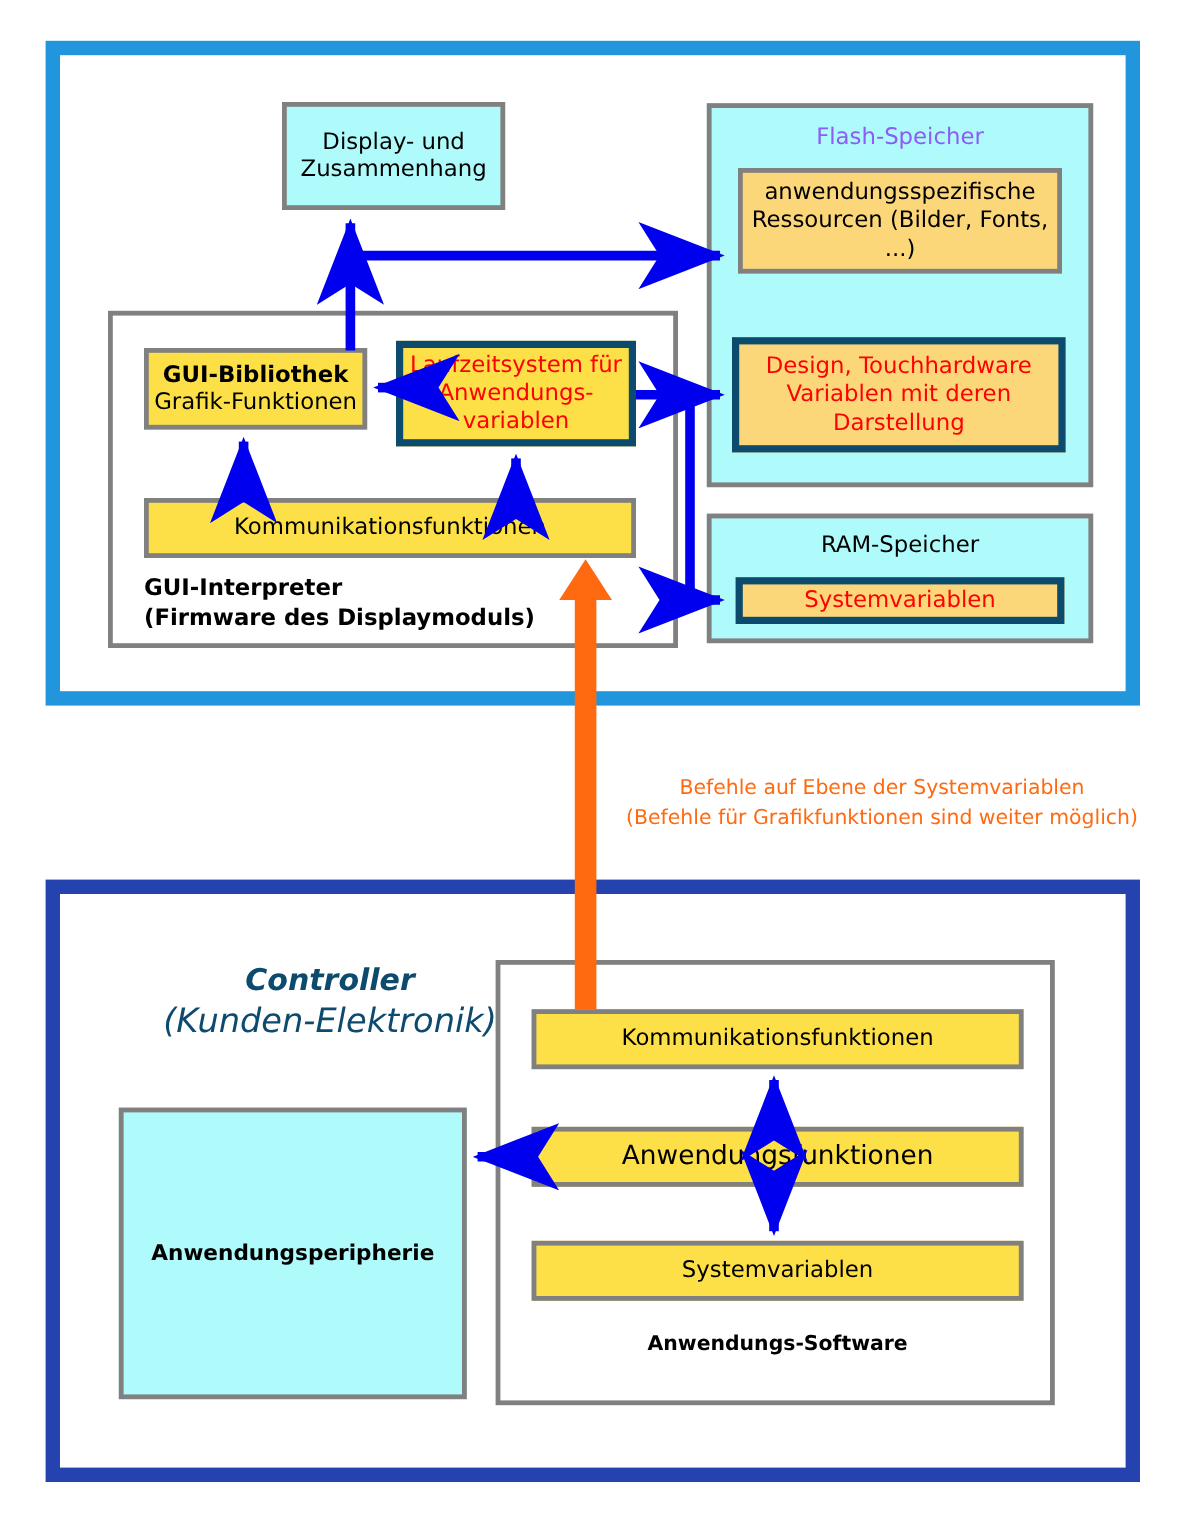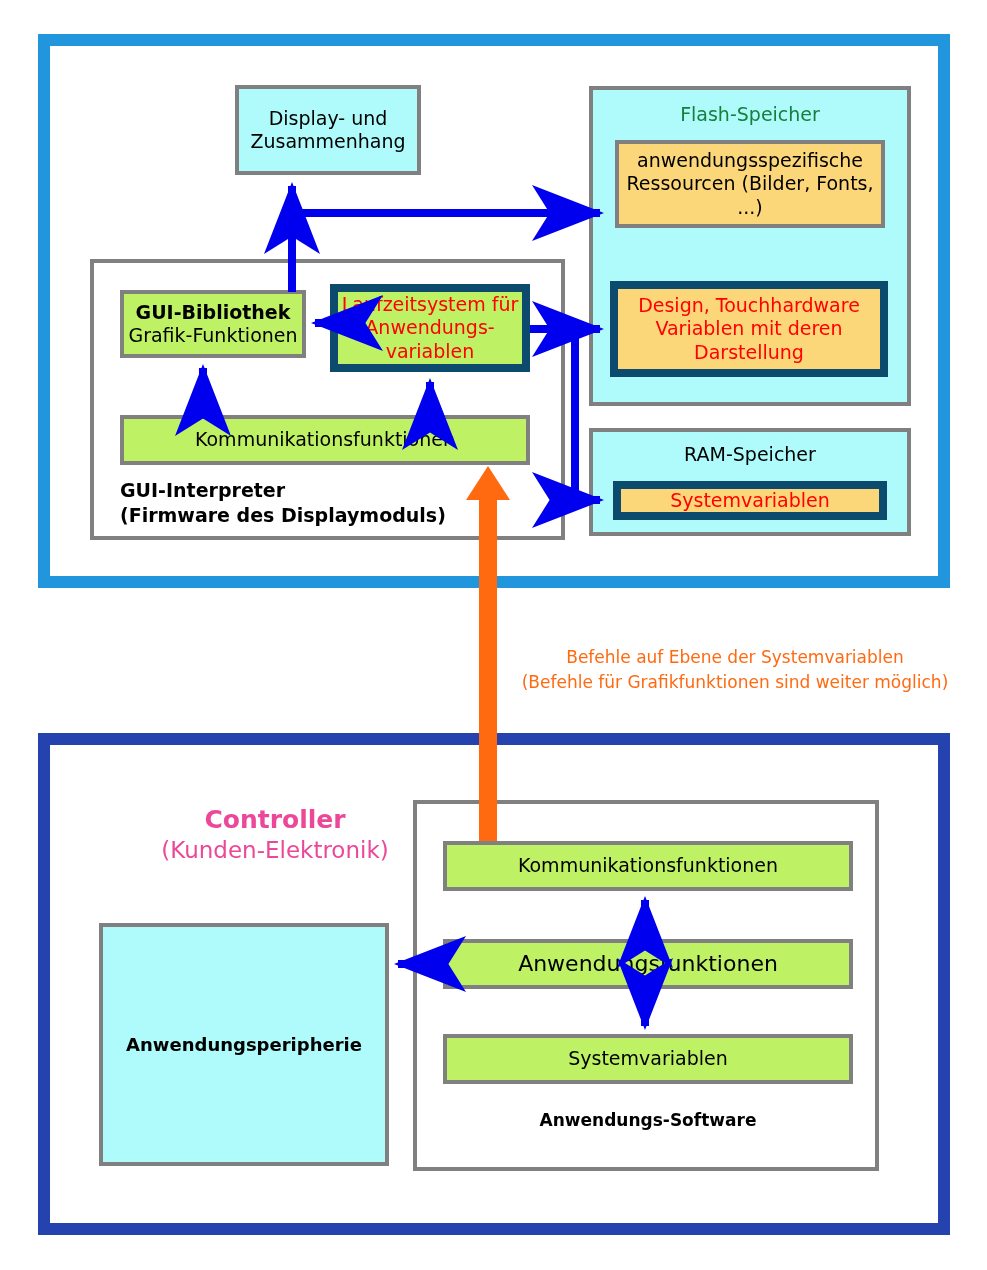"Flash-Speicher" .flash-title { color: #15803d -> #8b5cf6 }
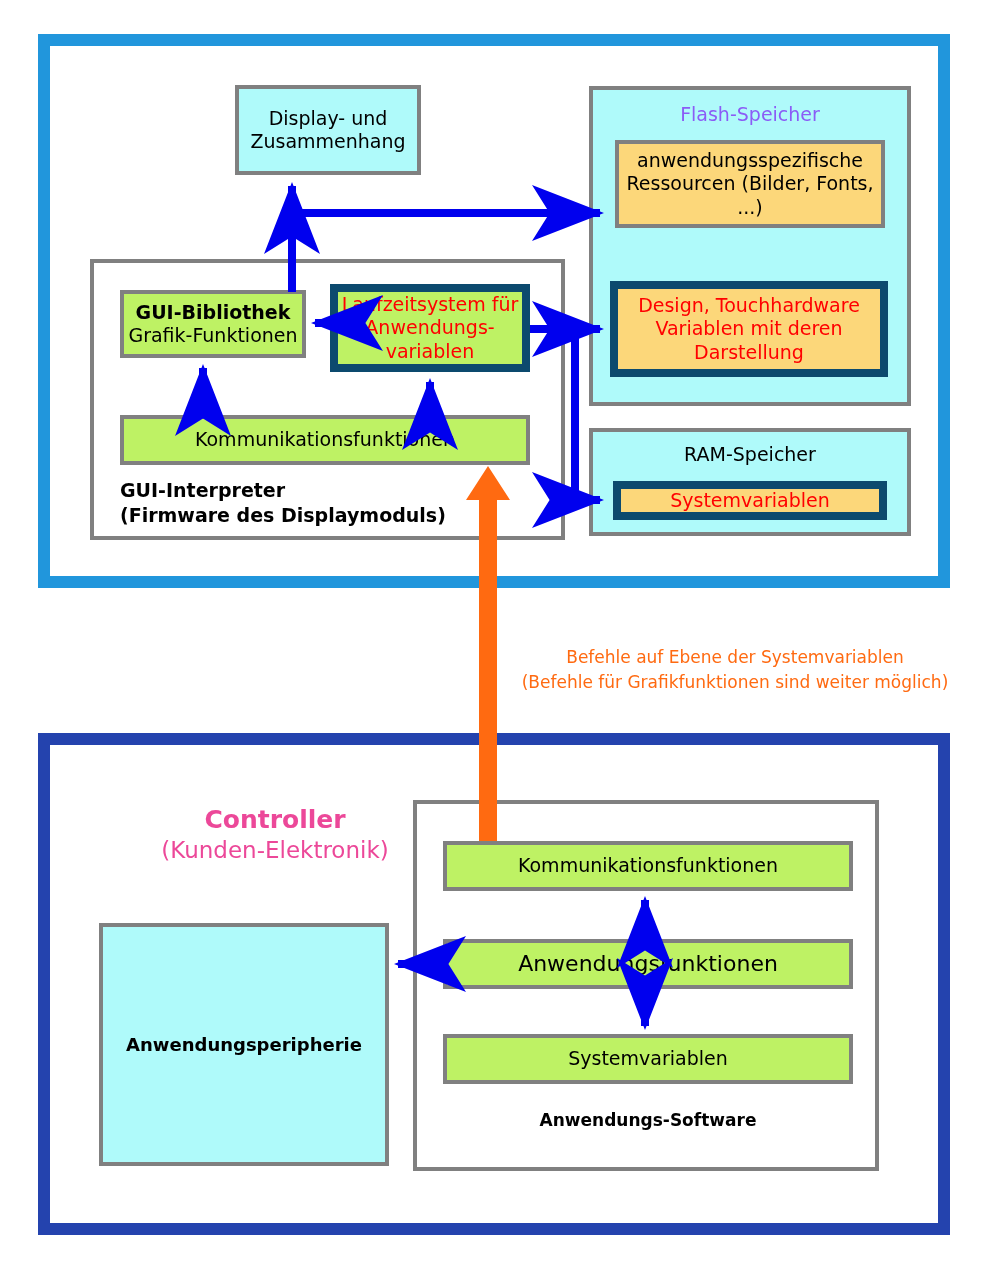"GUI-Bibliothek" .box-yellow { background: #bef264 -> #fde047 }
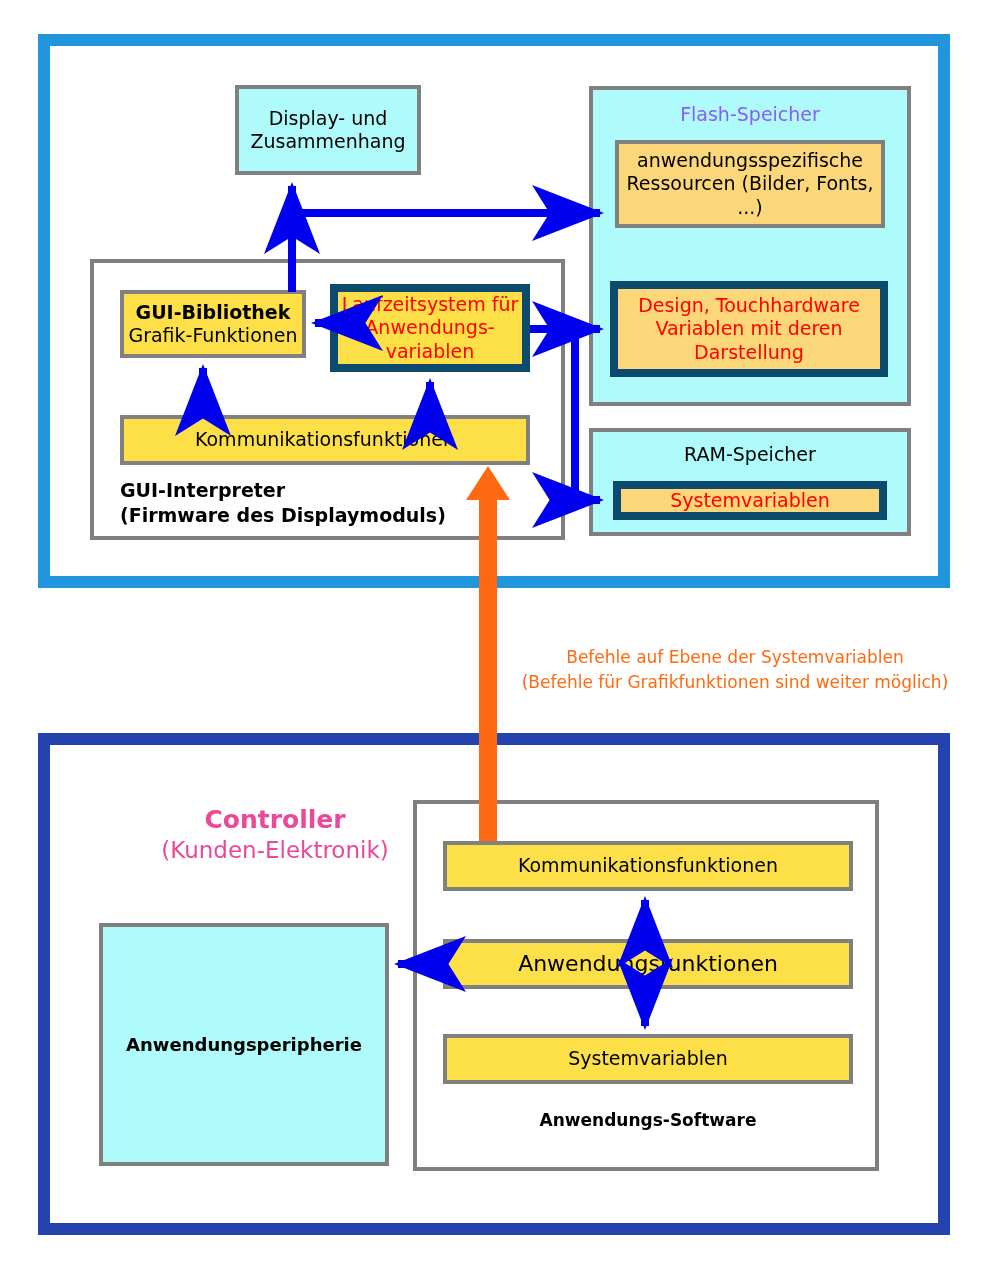"Laufzeitsystem für Anwendungs-variablen" .box-redborder { border: 8px solid #0c4a6e -> 6px solid #0c4a6e }
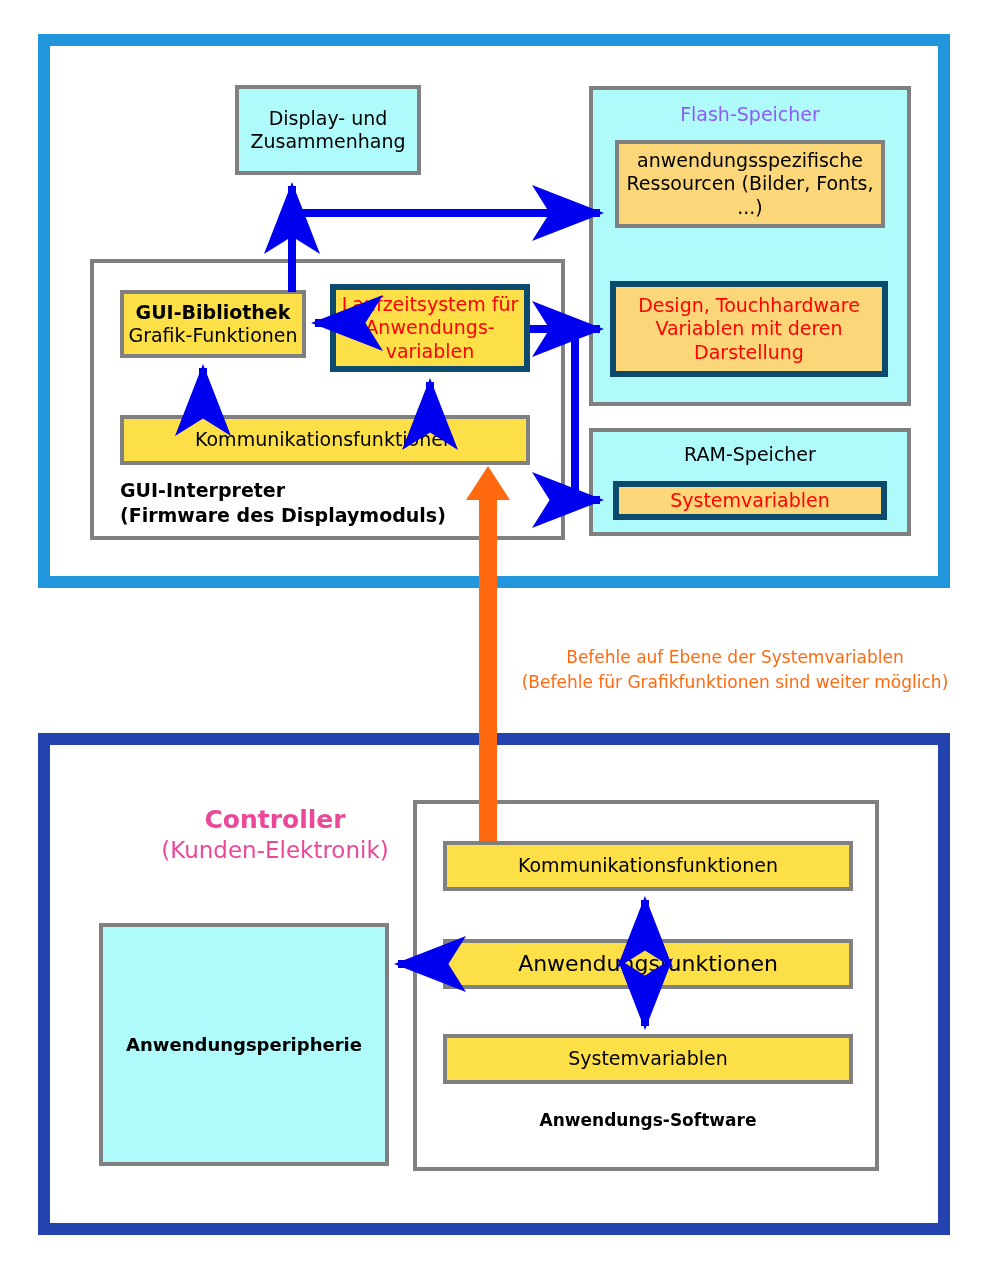"Controller" .lbl-controller { color: #ec4899 -> #0c4a6e; font-style: none -> italic }
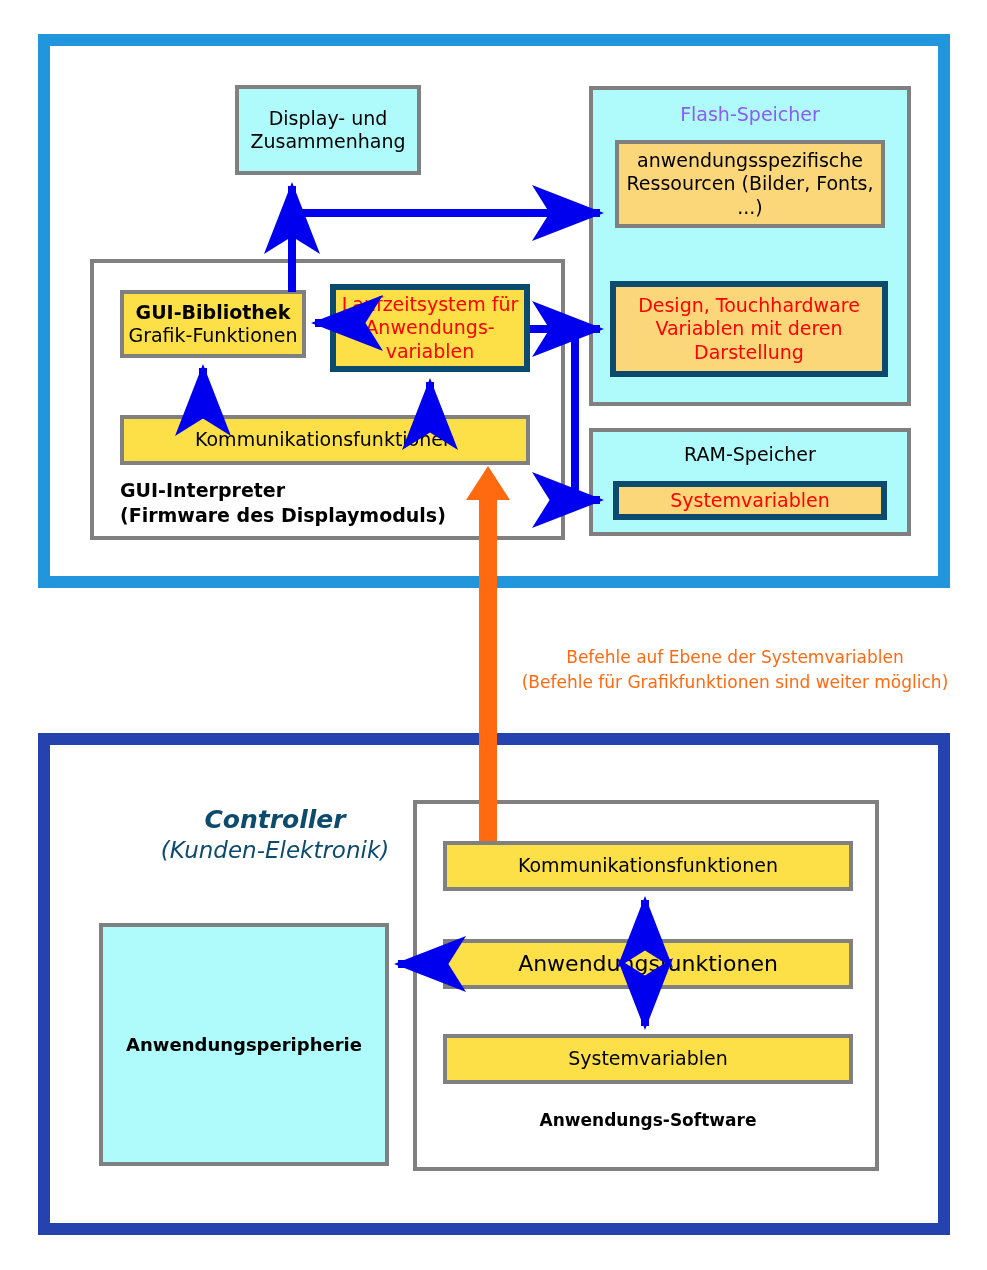"(Kunden-Elektronik)" .lbl-controller .line2 { font-size: 23px -> 28px }
